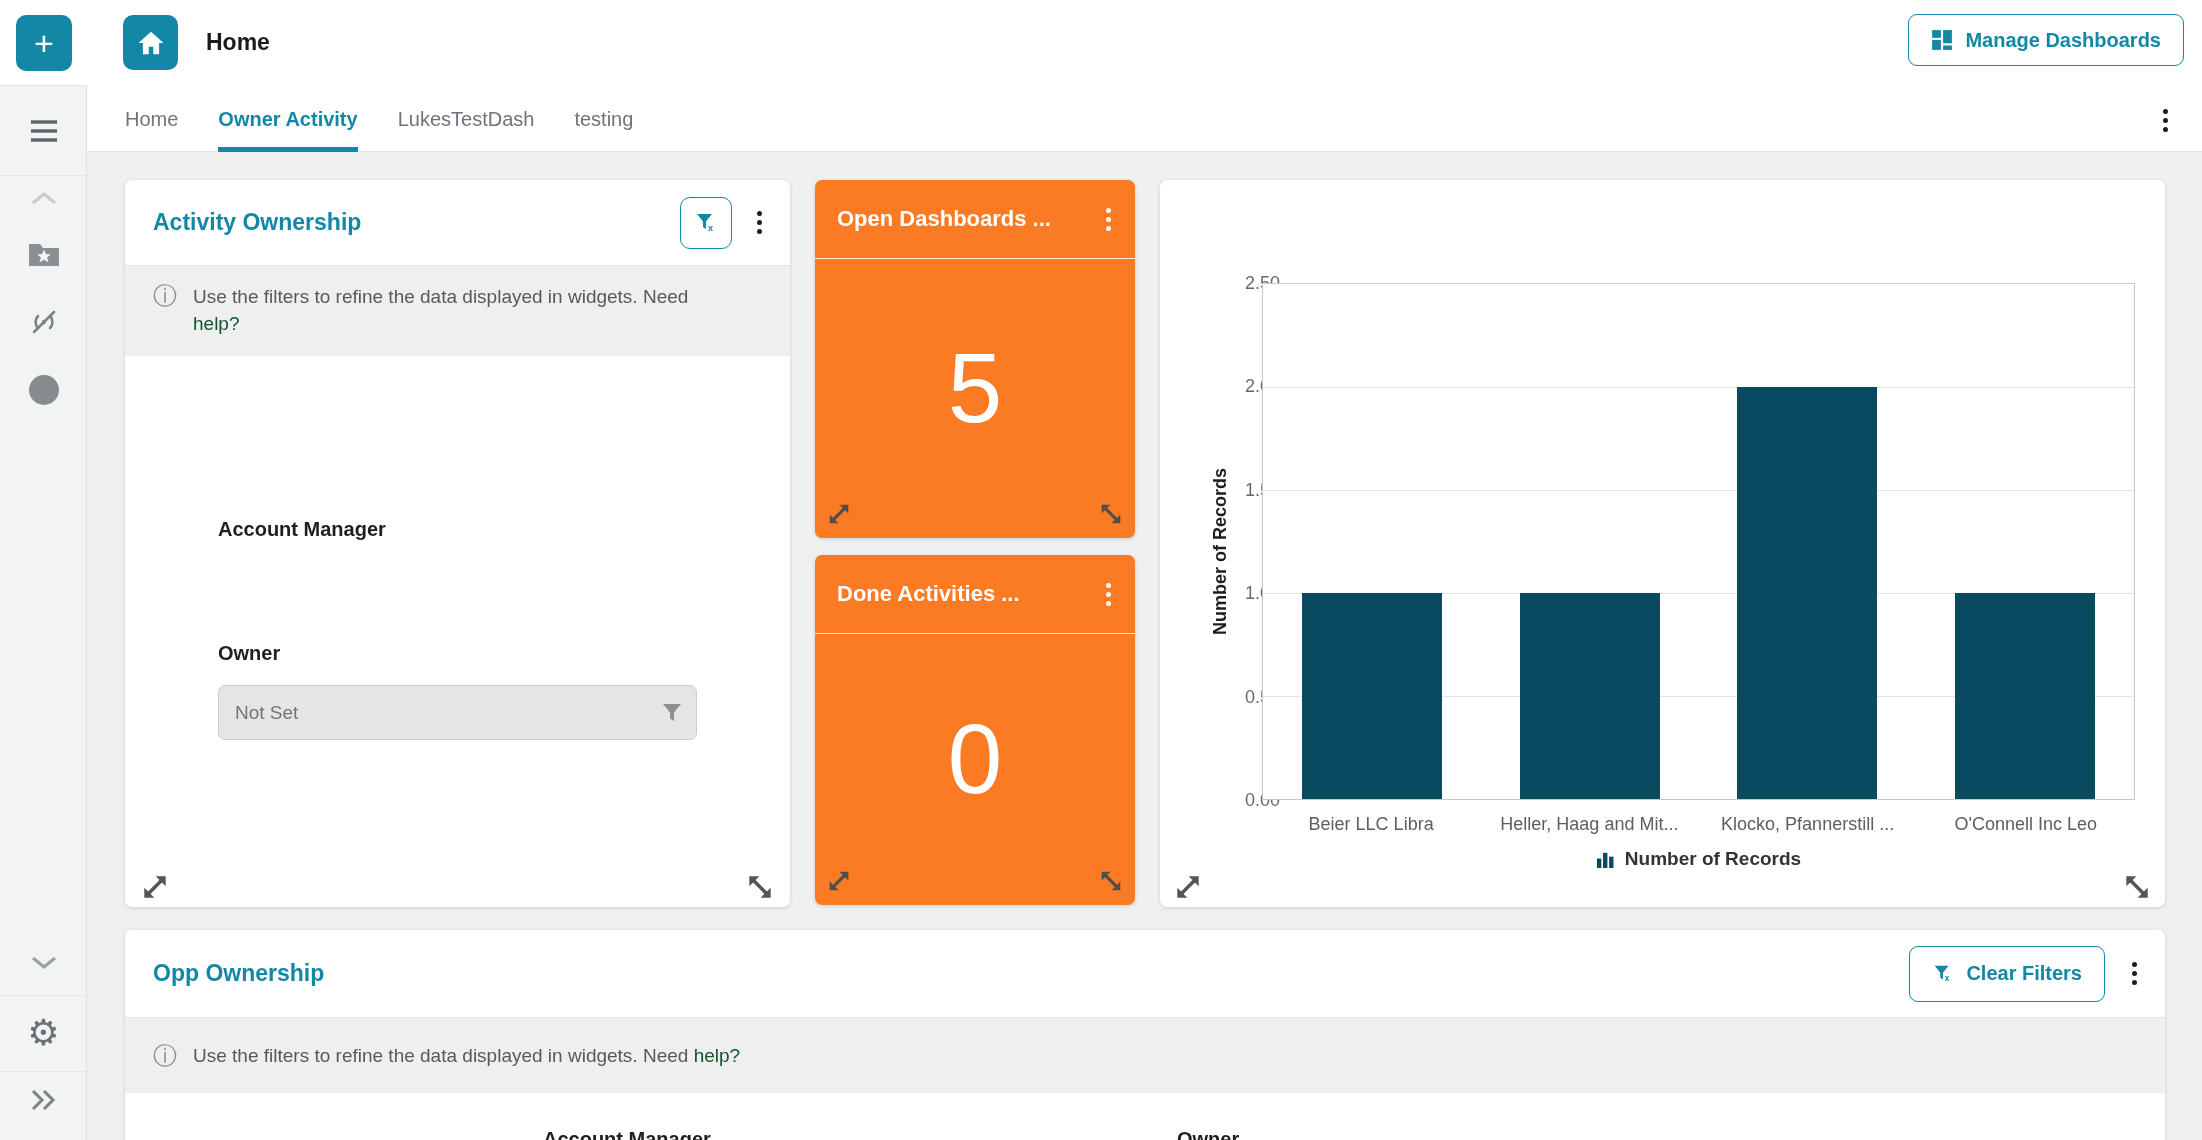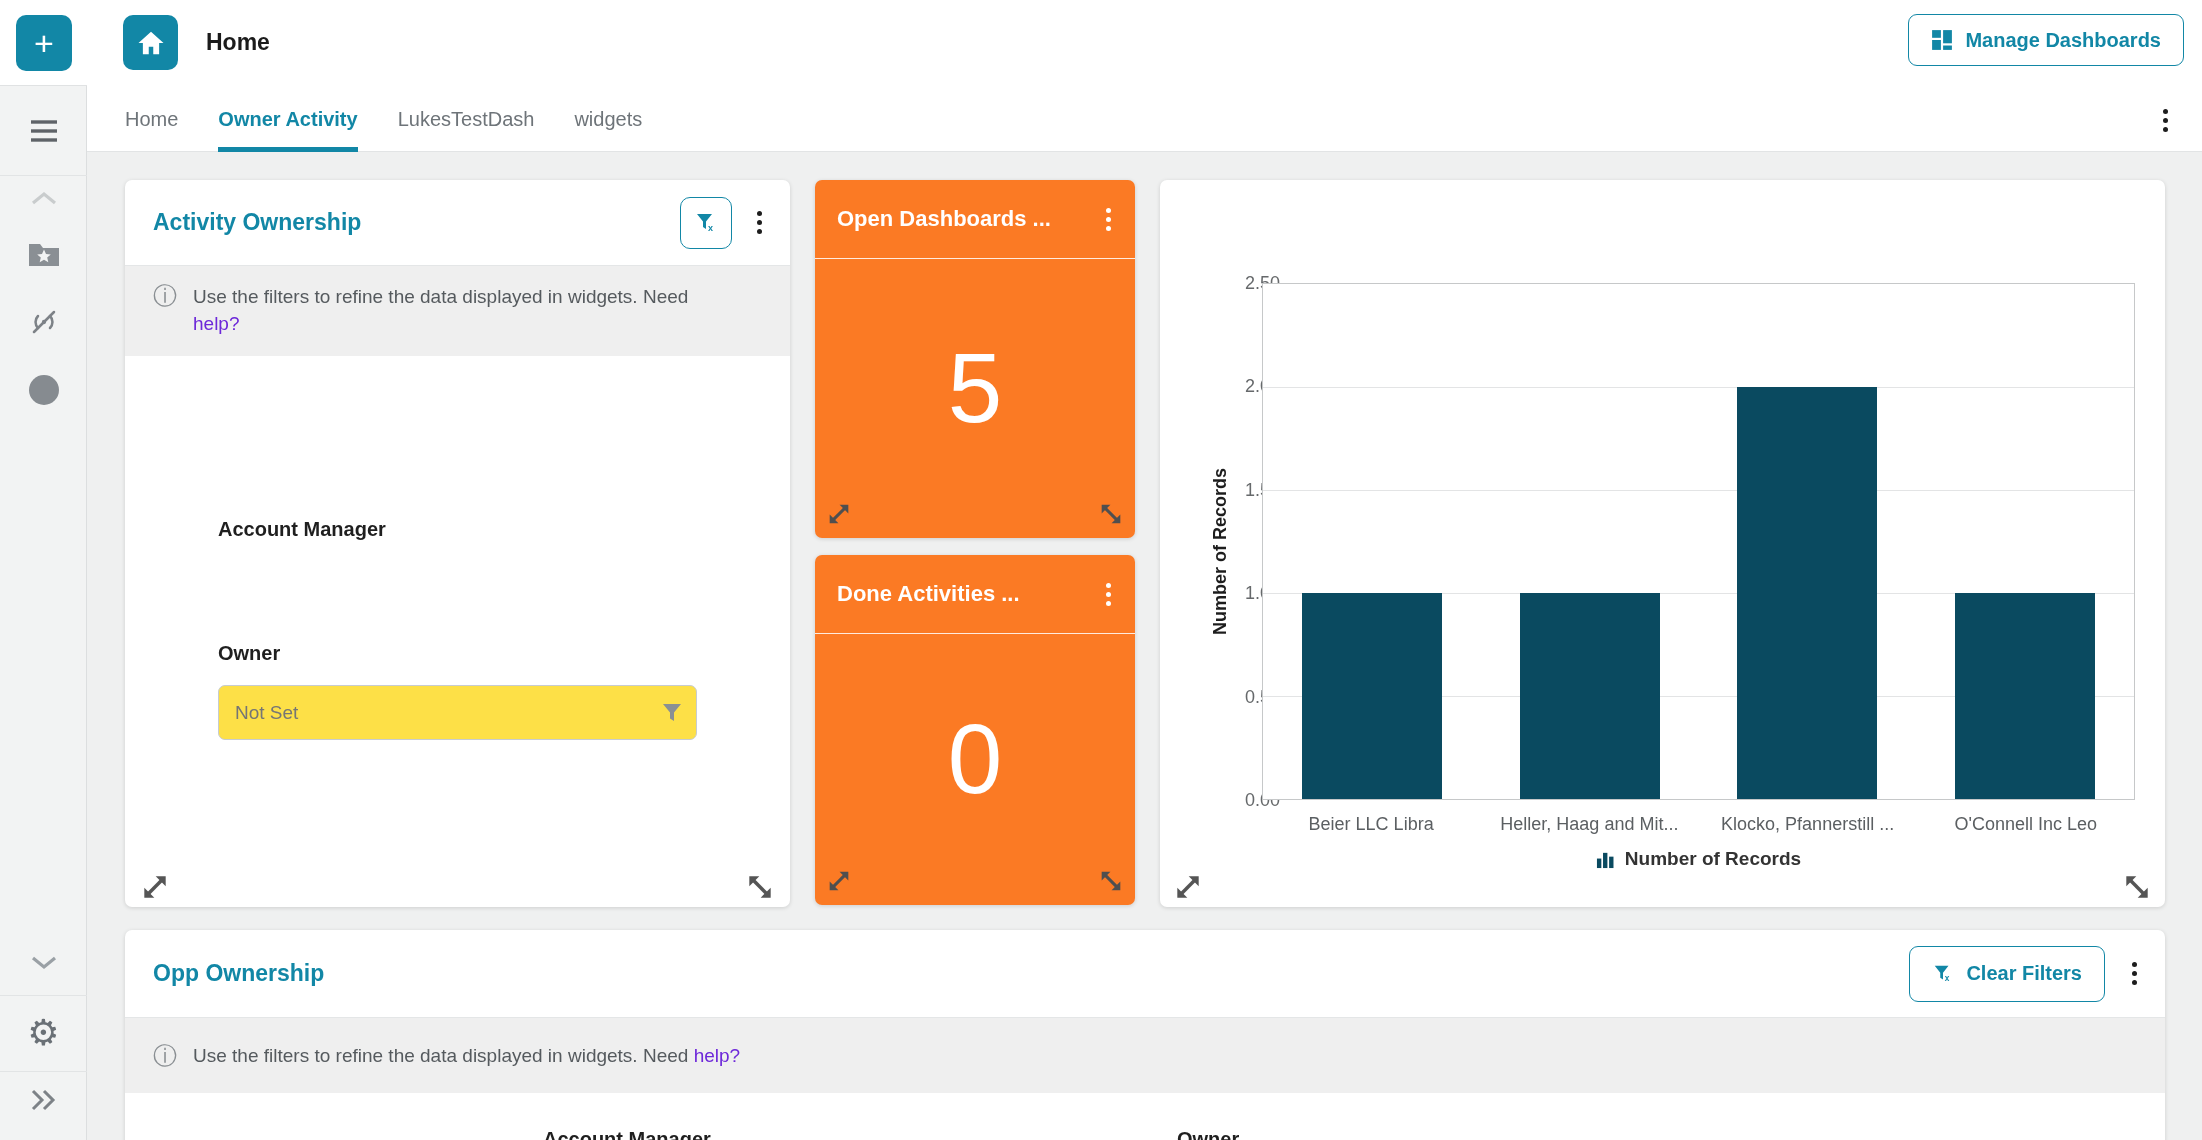"widgets" div.tab { text: widgets -> testing }
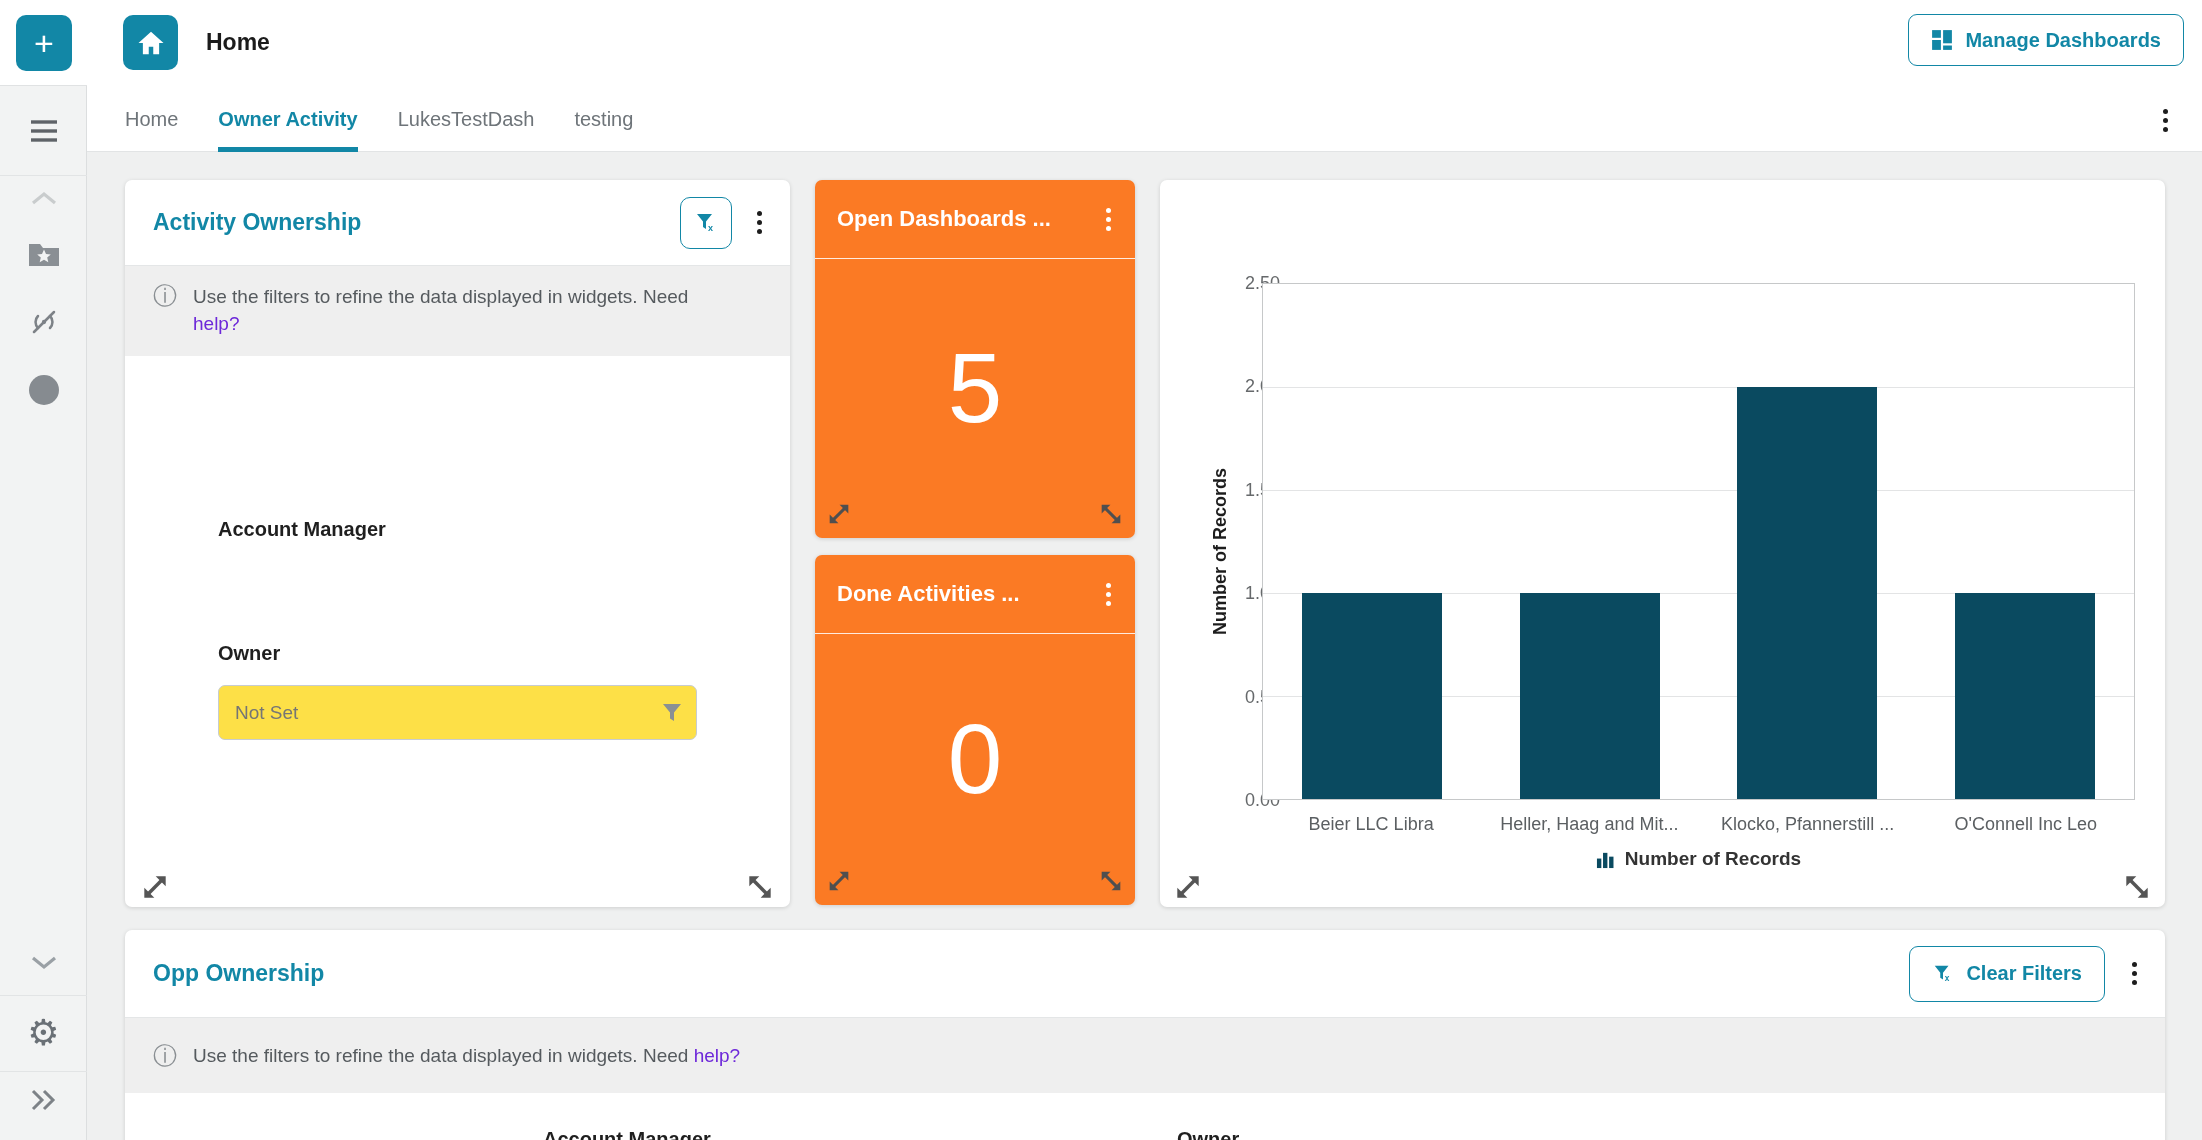"help?" .banner a { color: #6d28d9 -> #14532d }
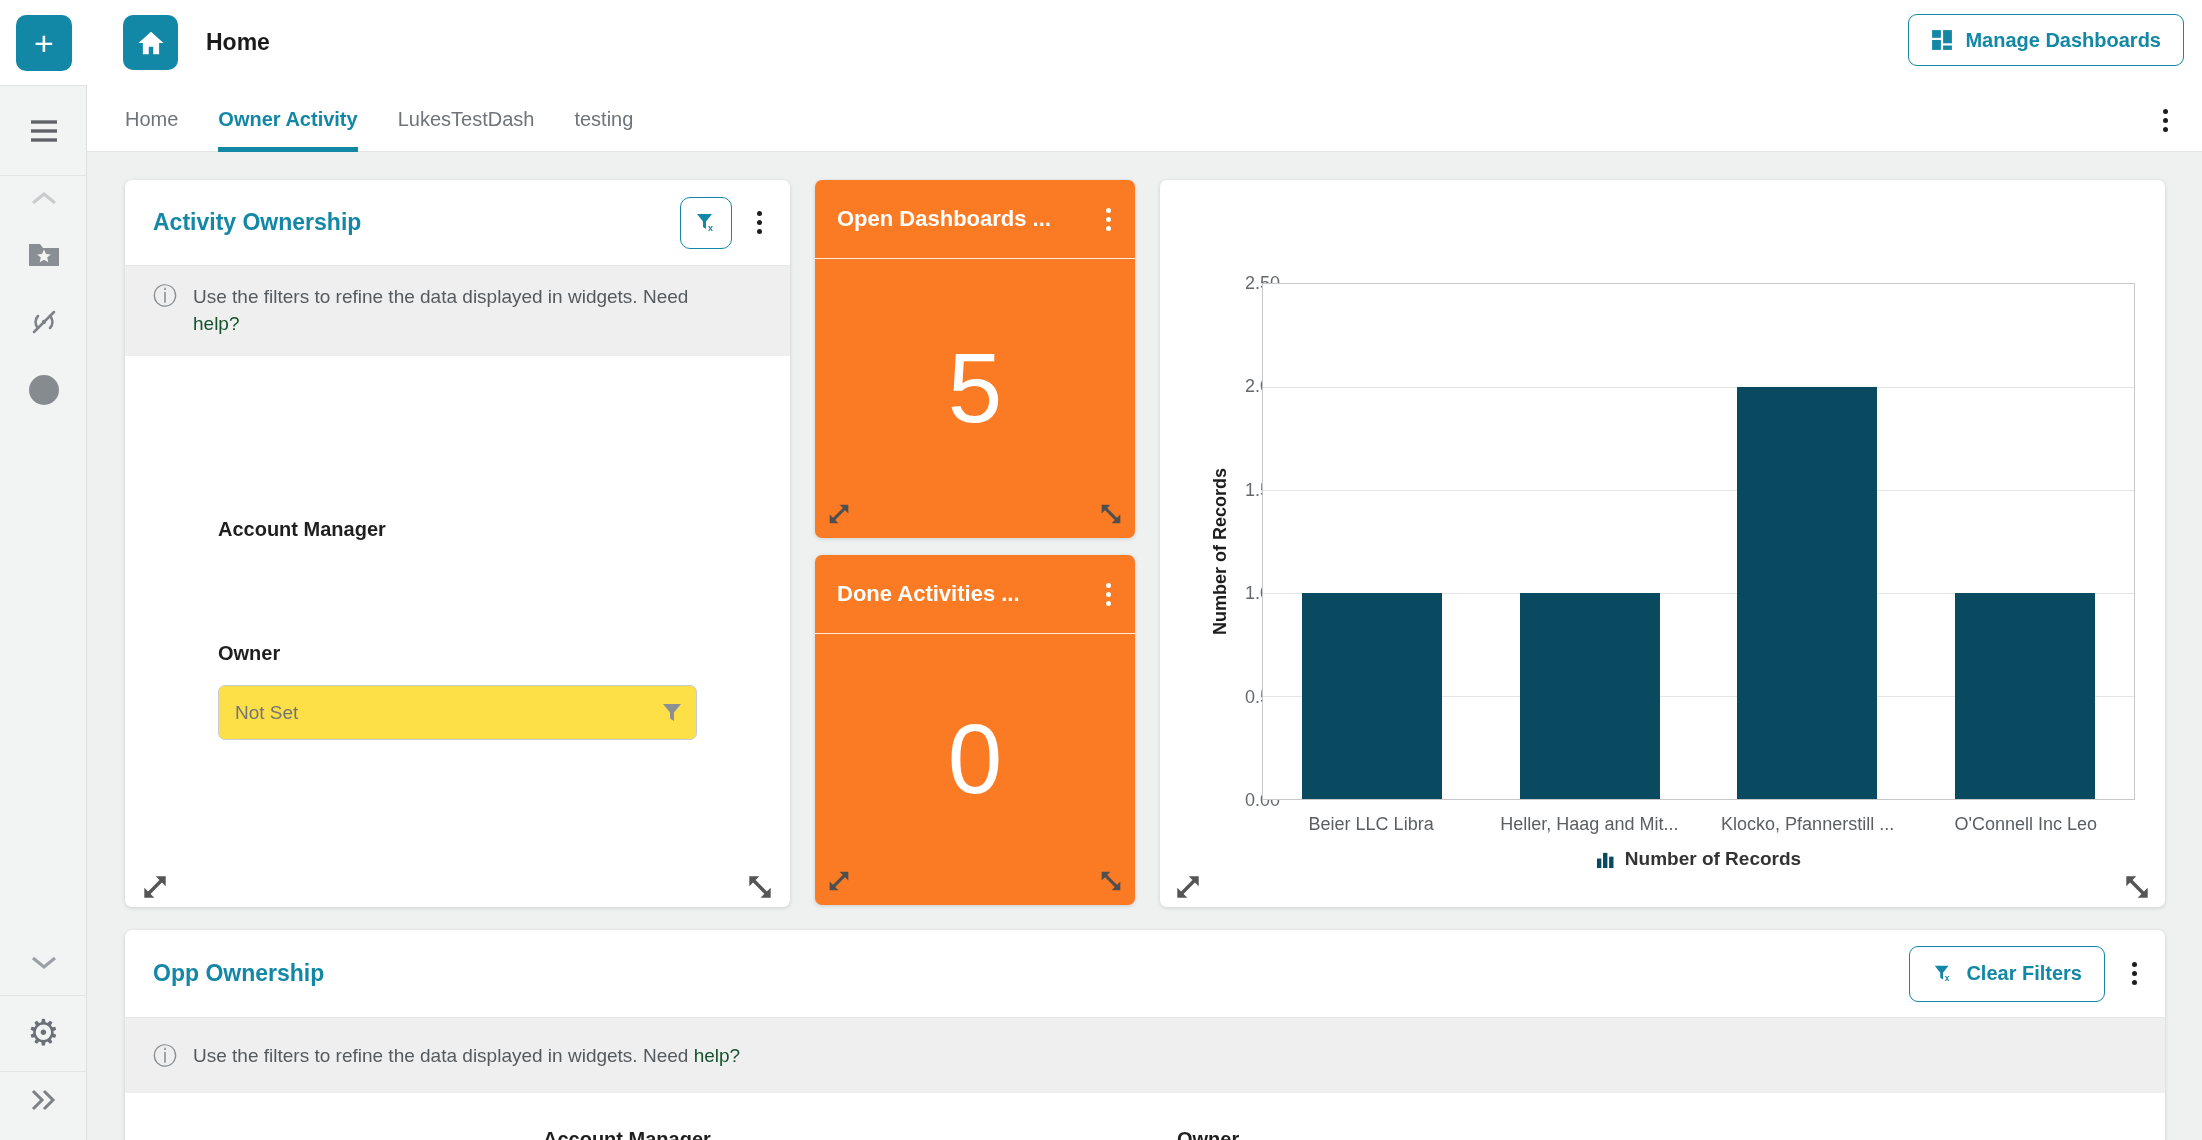"Not Set" .filter-input { background: #fde047 -> #e5e5e5 }
